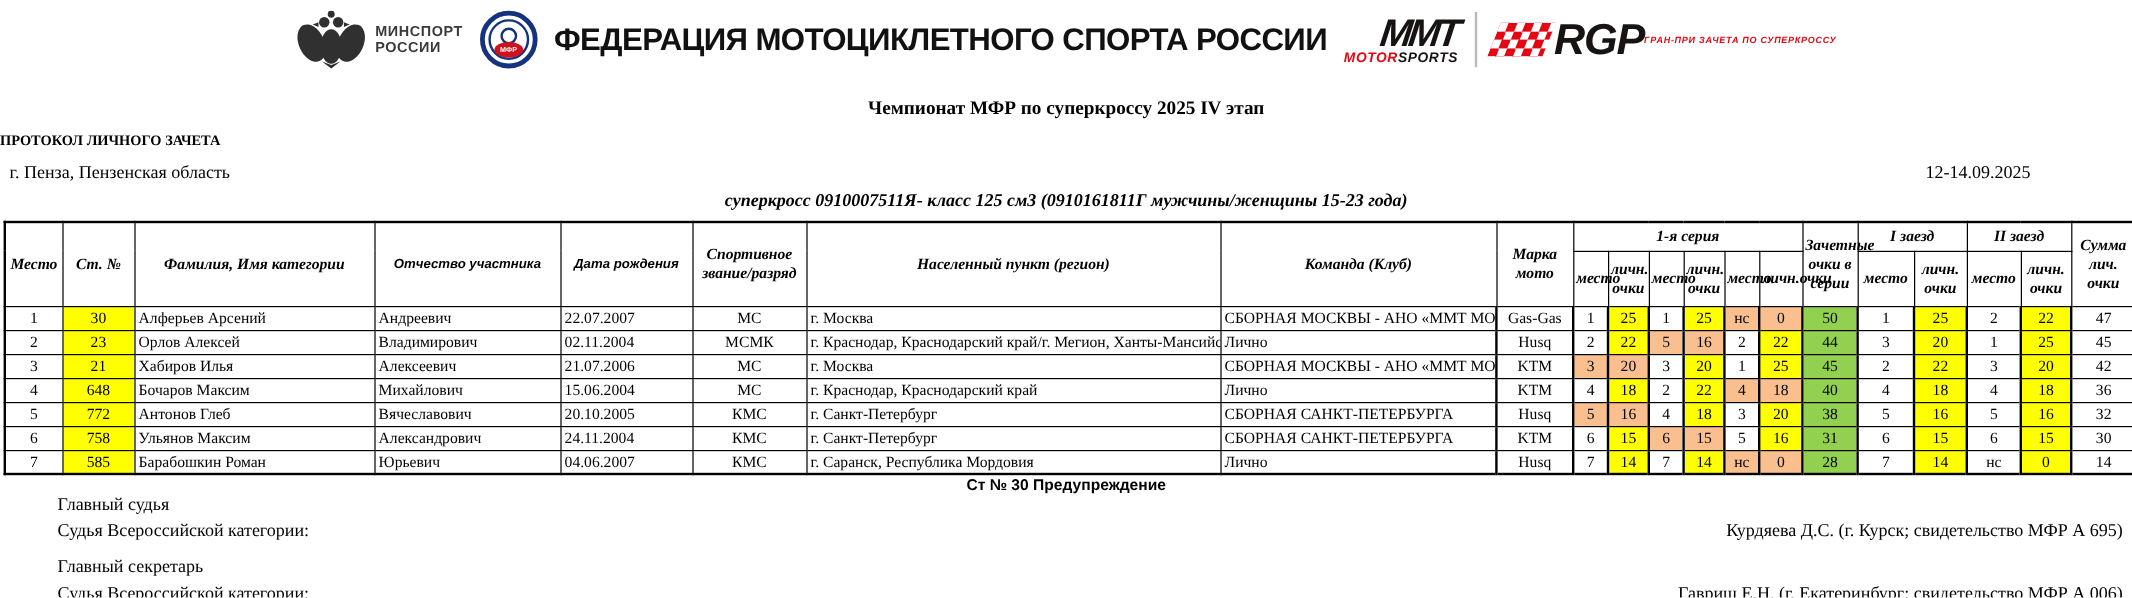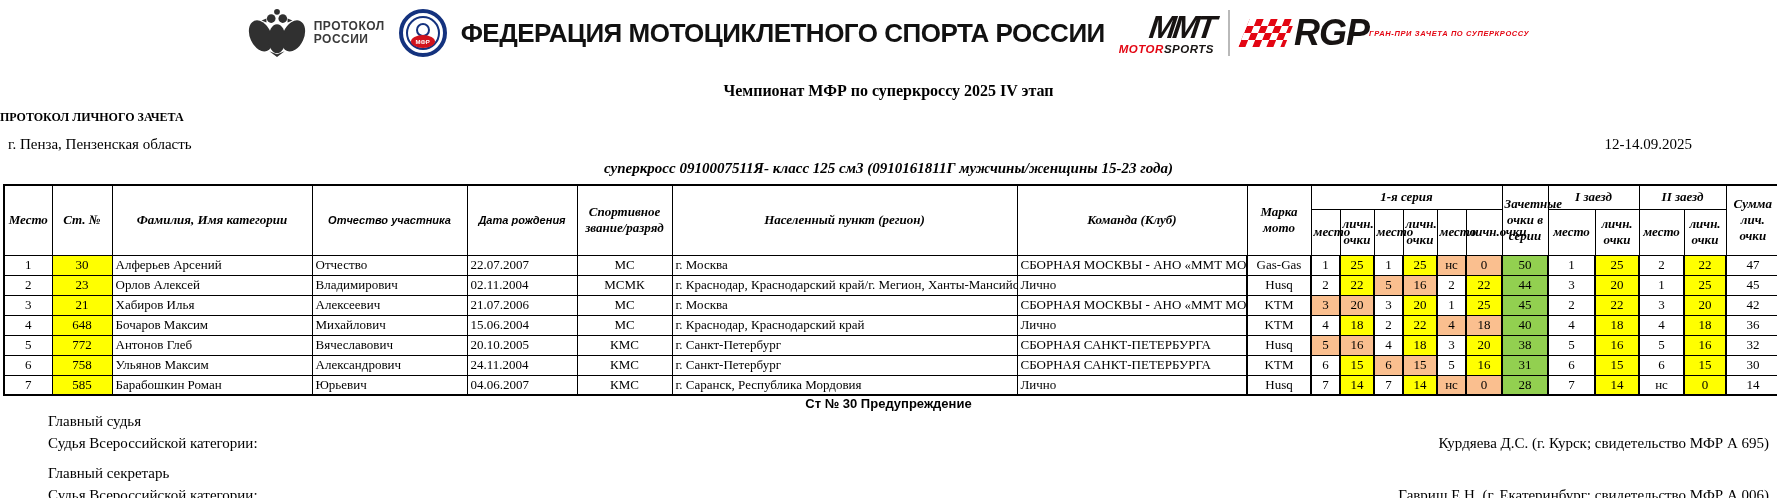"ПРОТОКОЛ" div { text: ПРОТОКОЛ -> МИНСПОРТ }
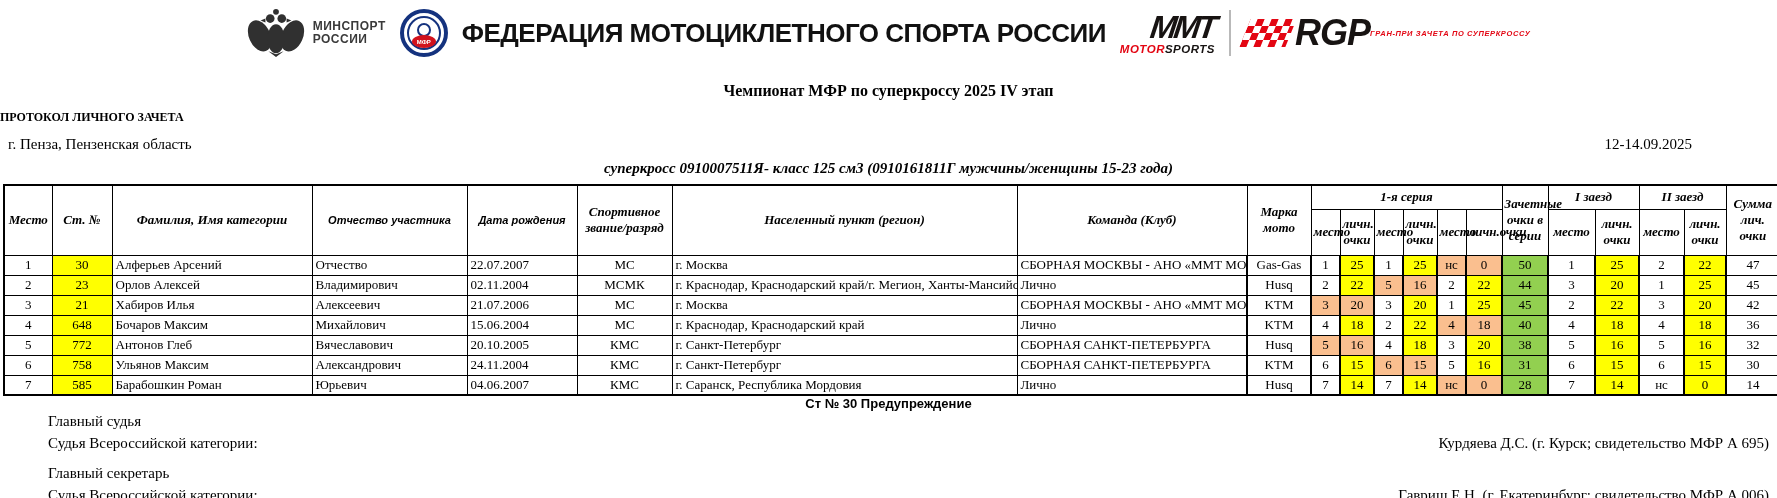"Отчество" td.al-left { text: Отчество -> Андреевич }
